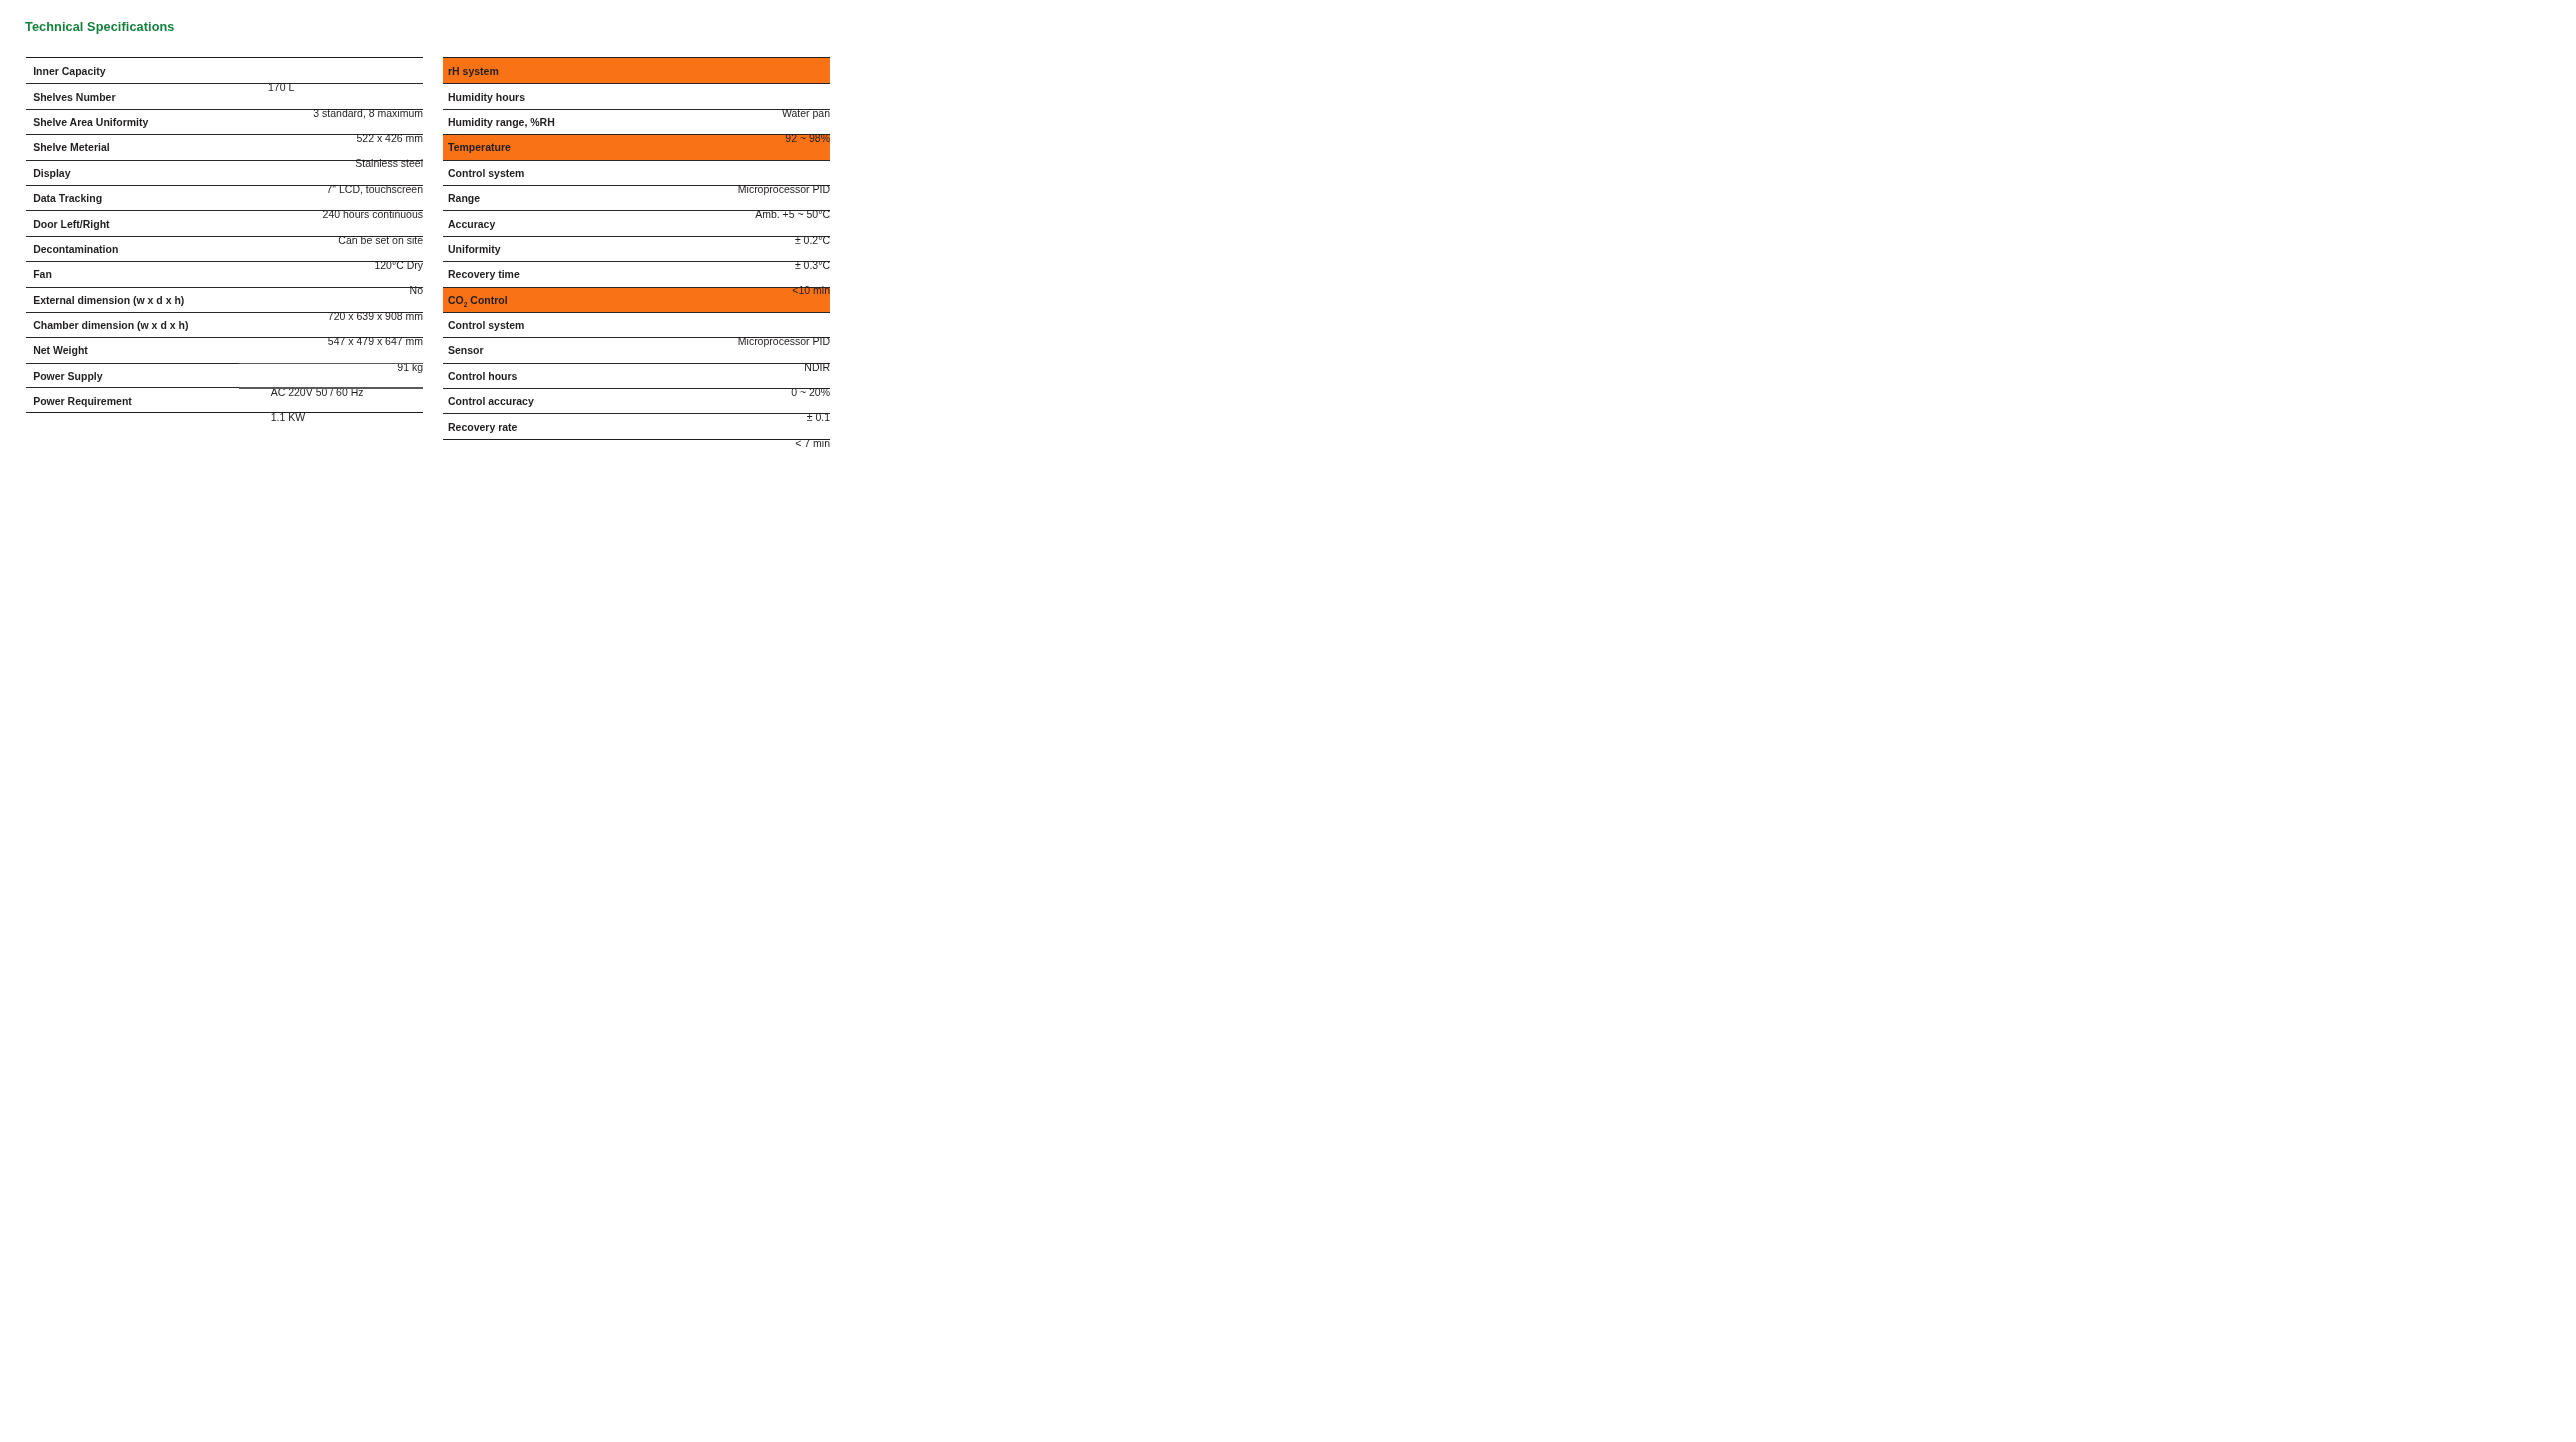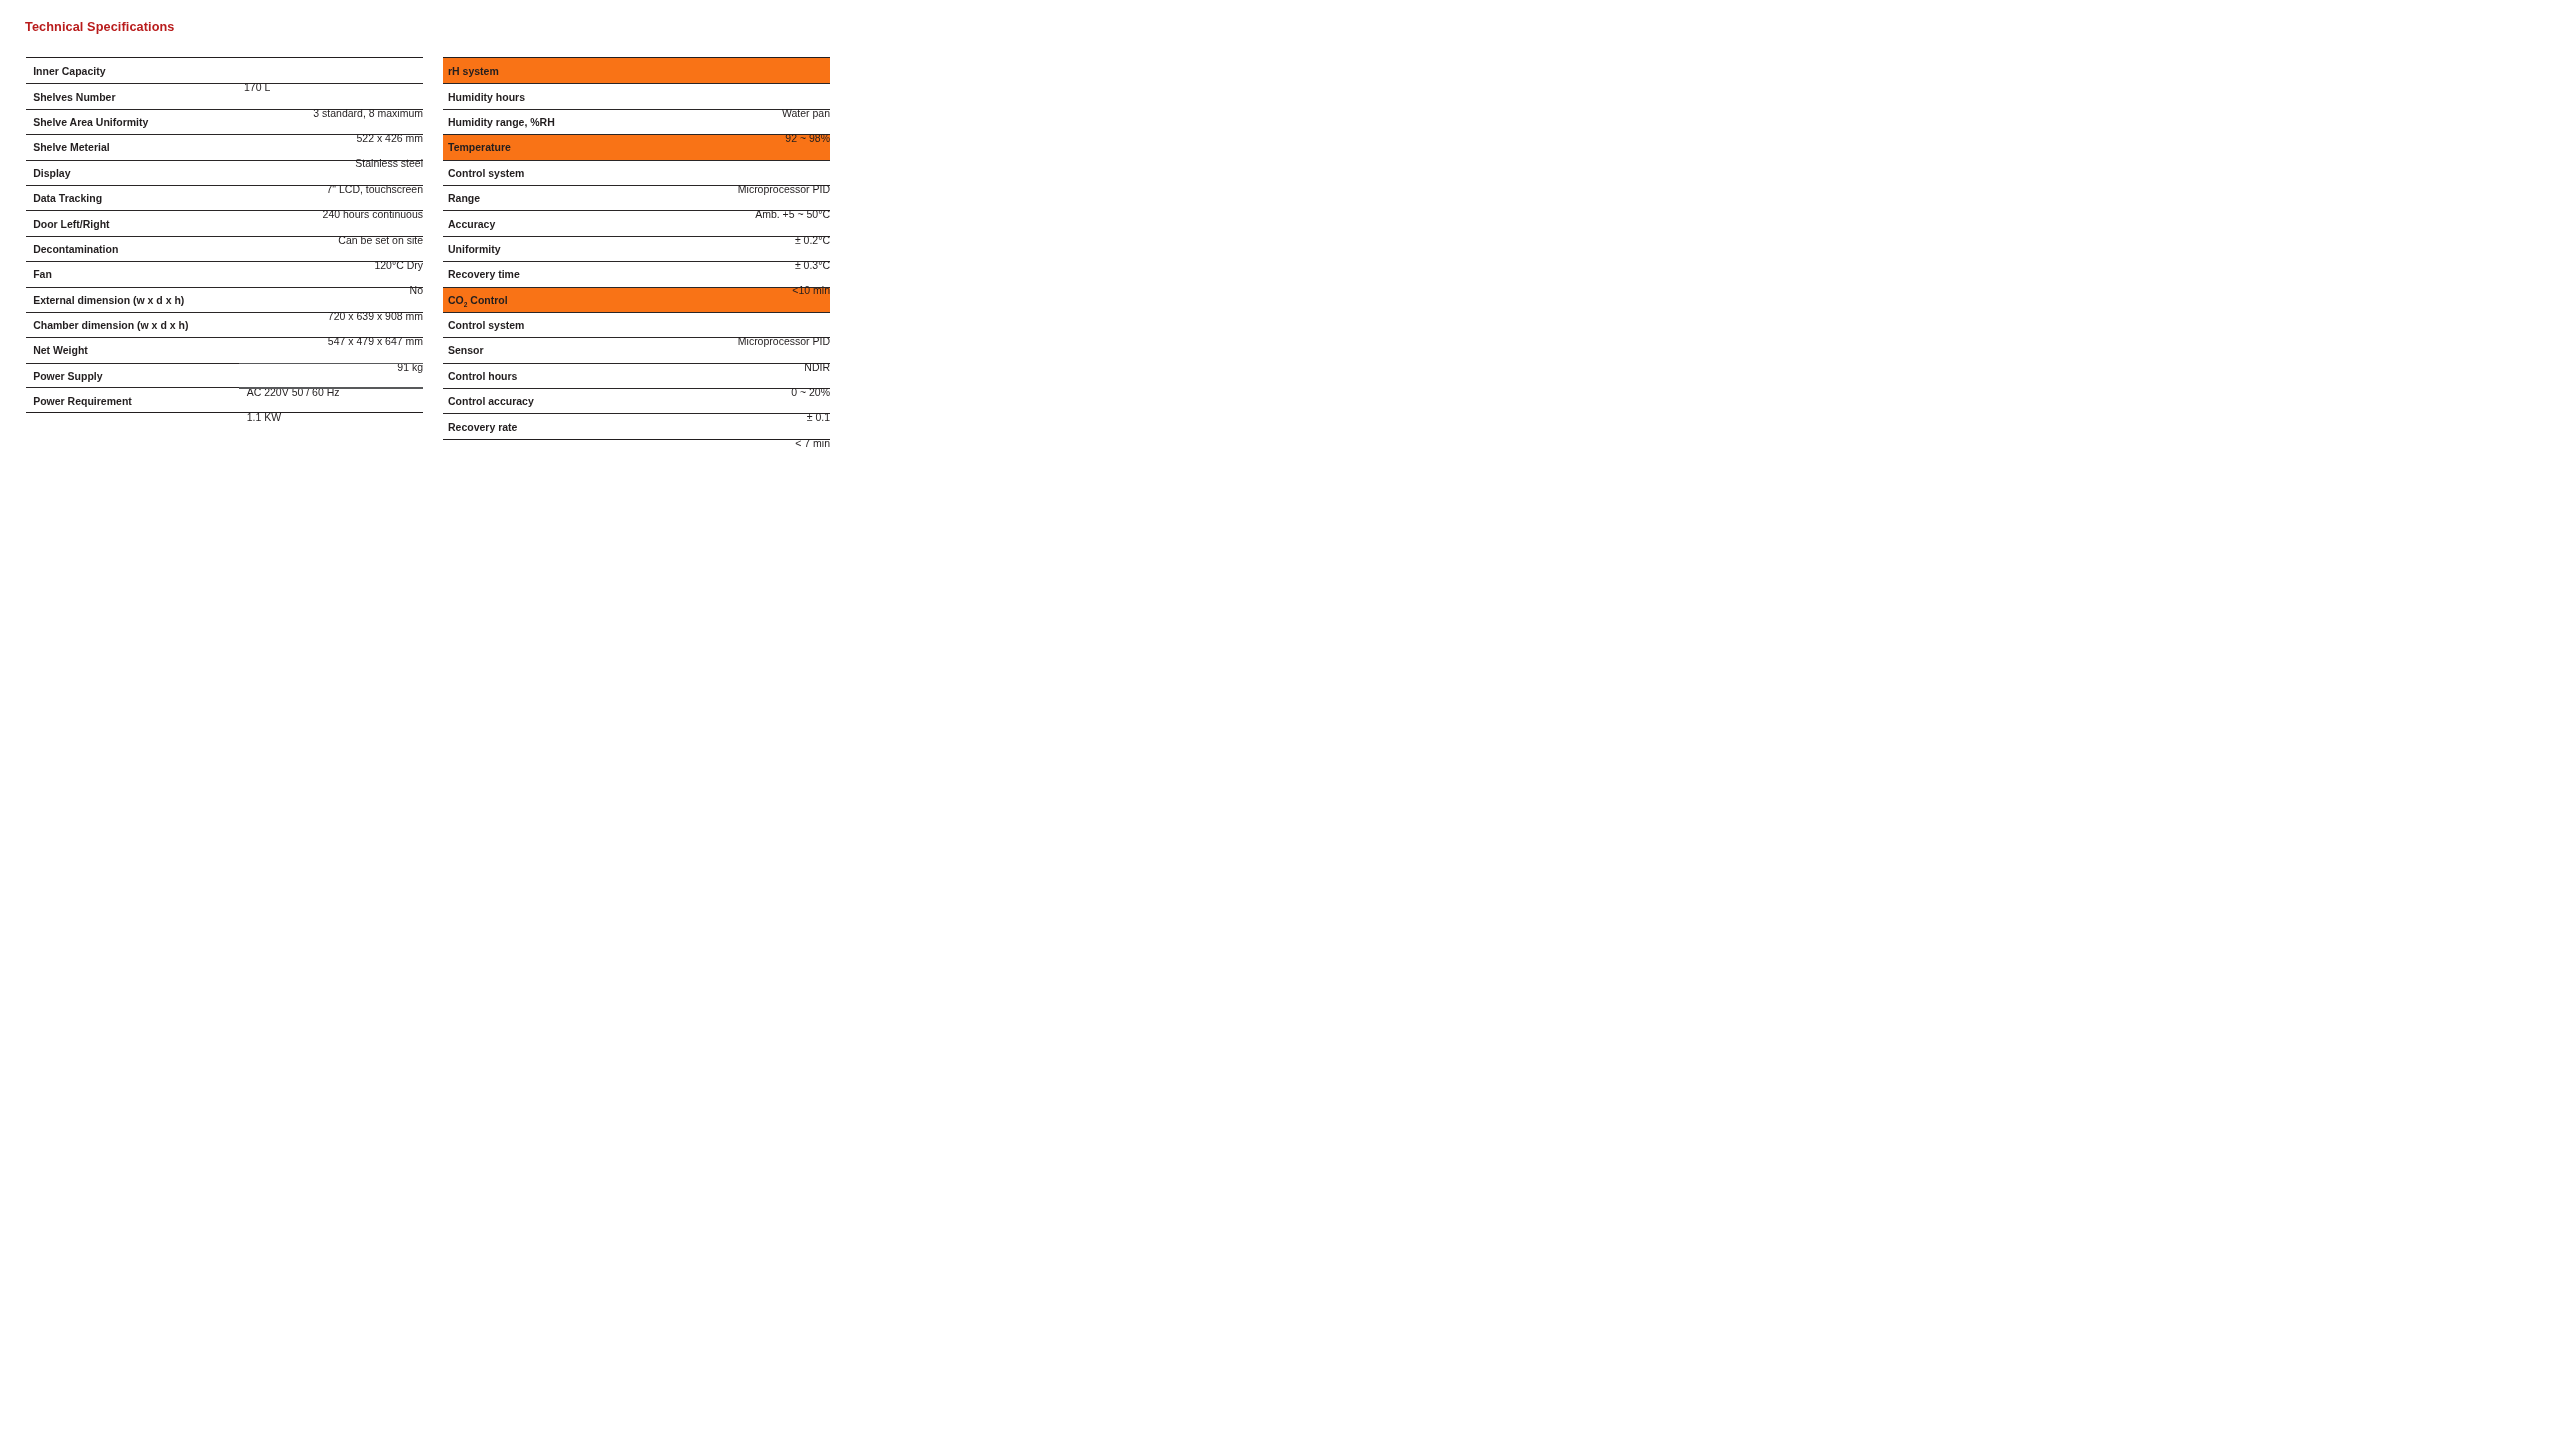"Technical Specifications" .page-title { color: #b91c1c -> #15803d }
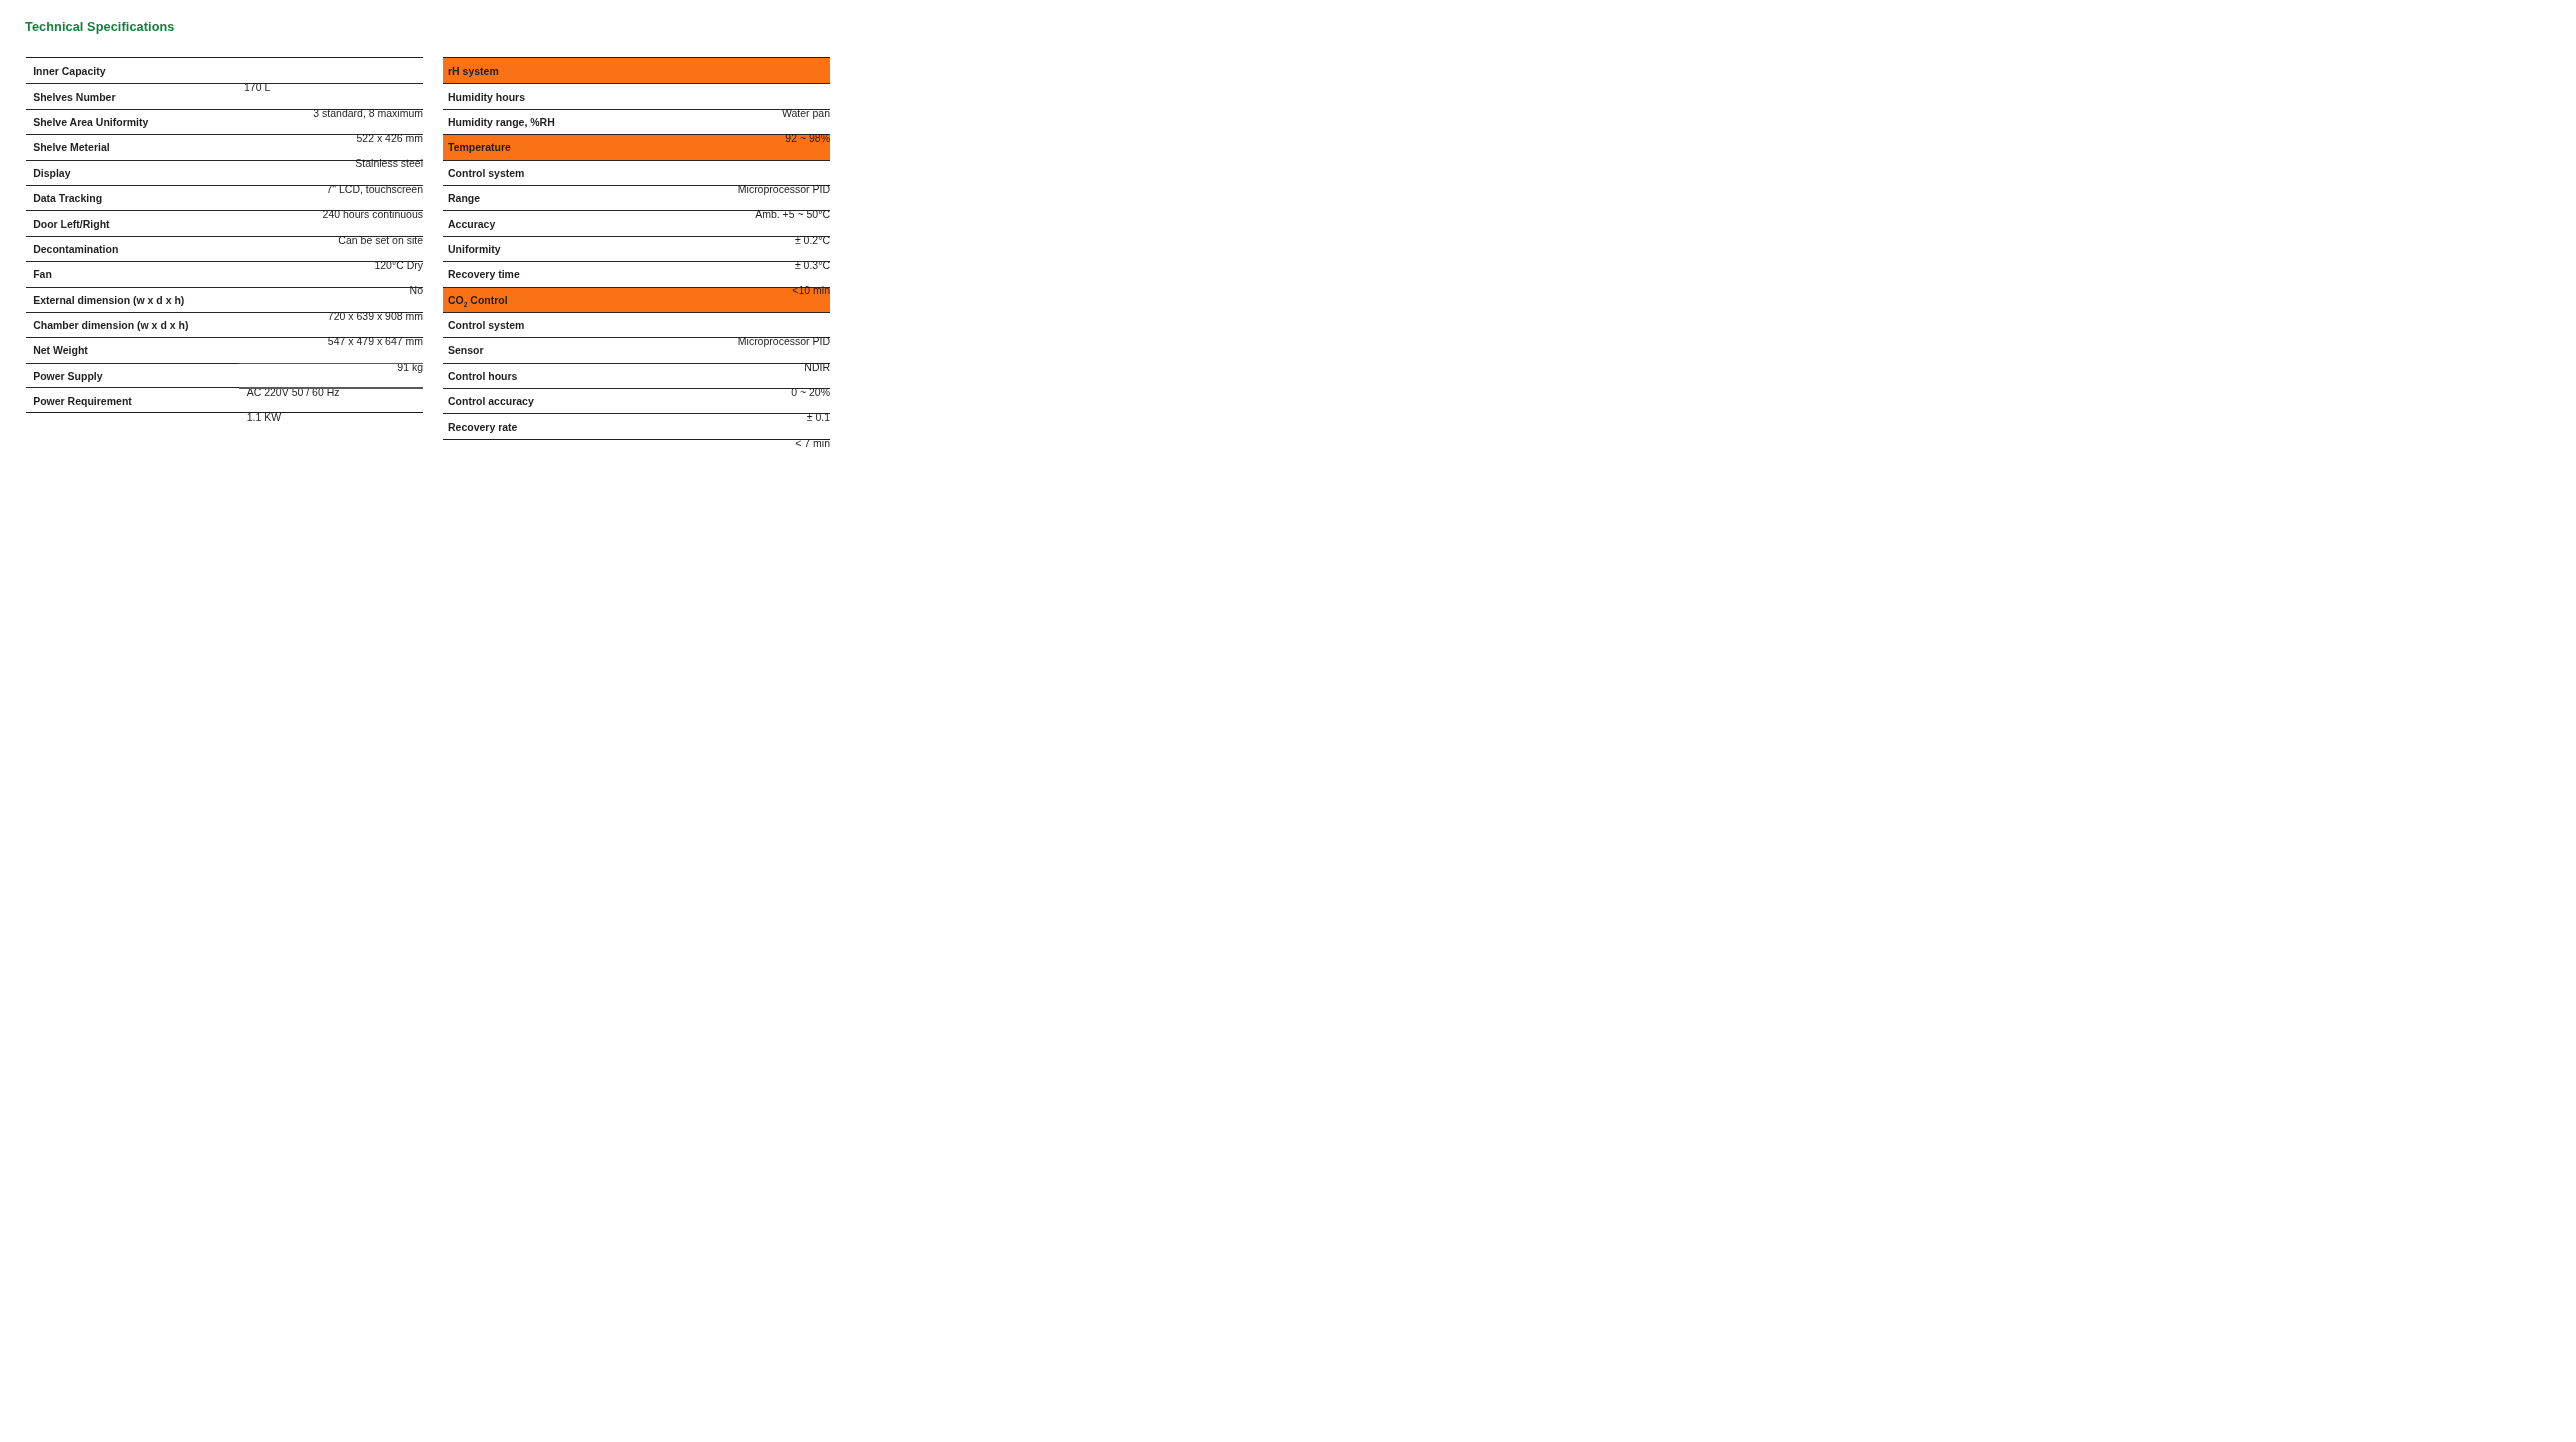"Inner Capacity" .row { gap: none -> 24px }
